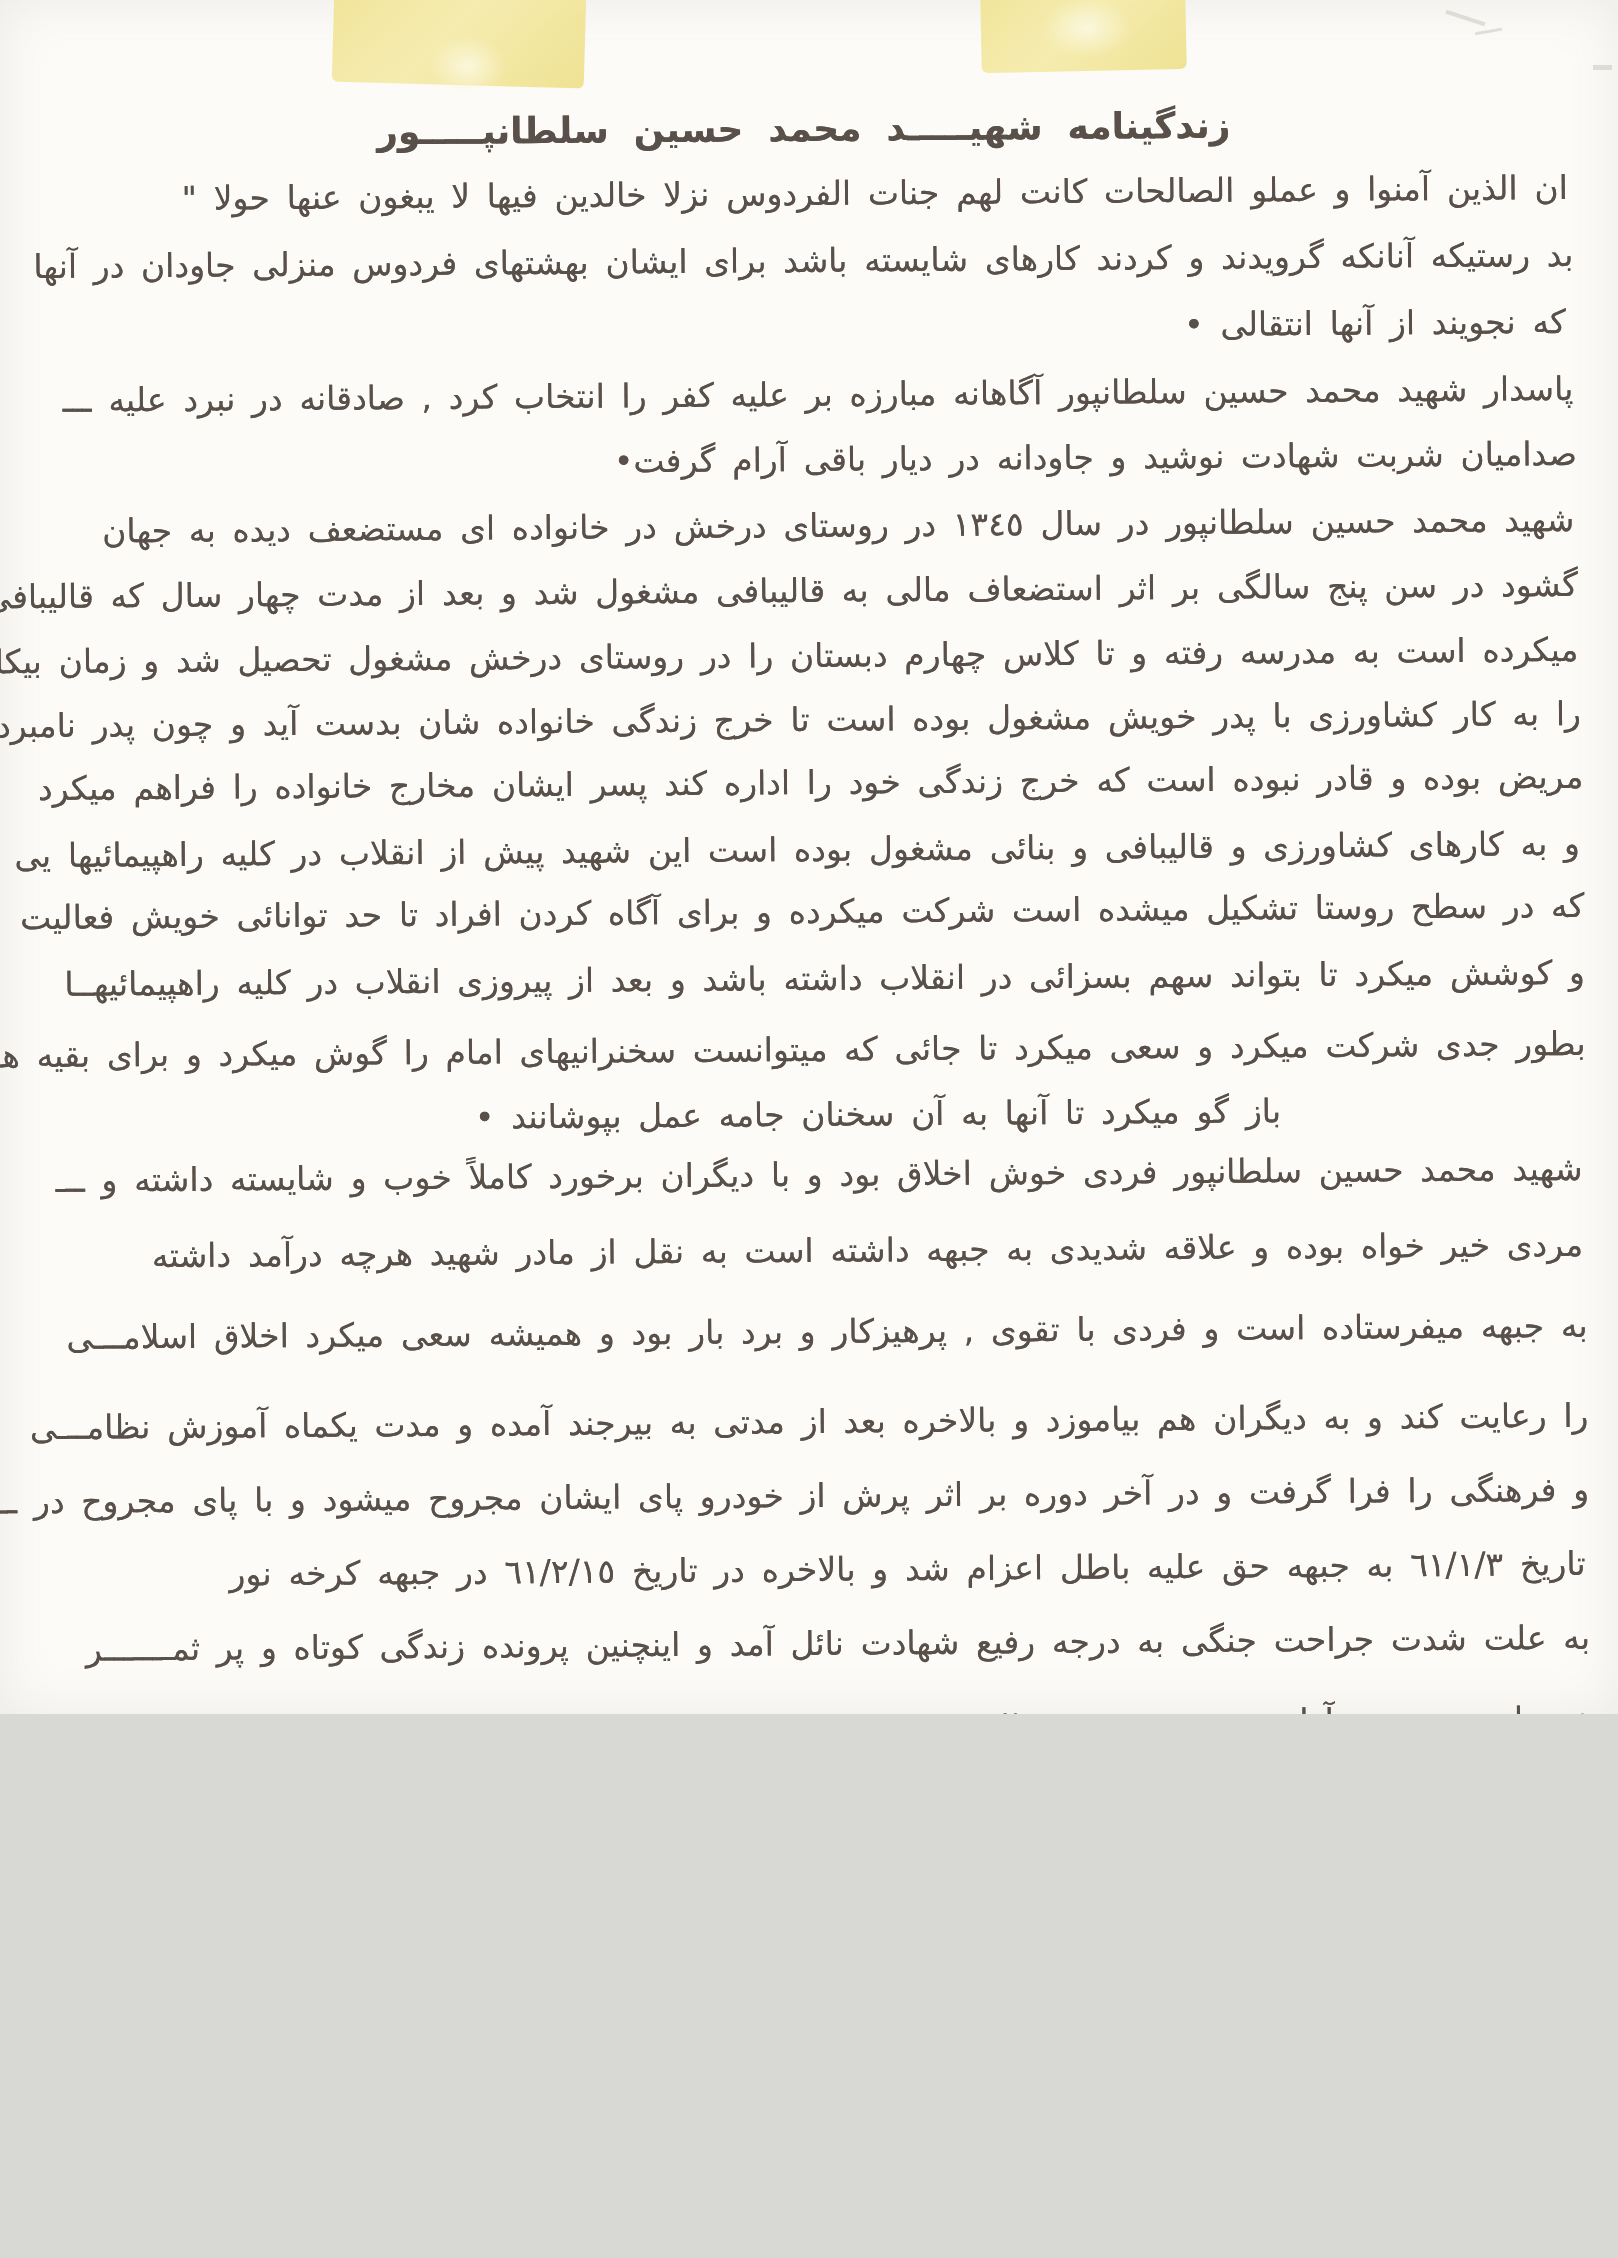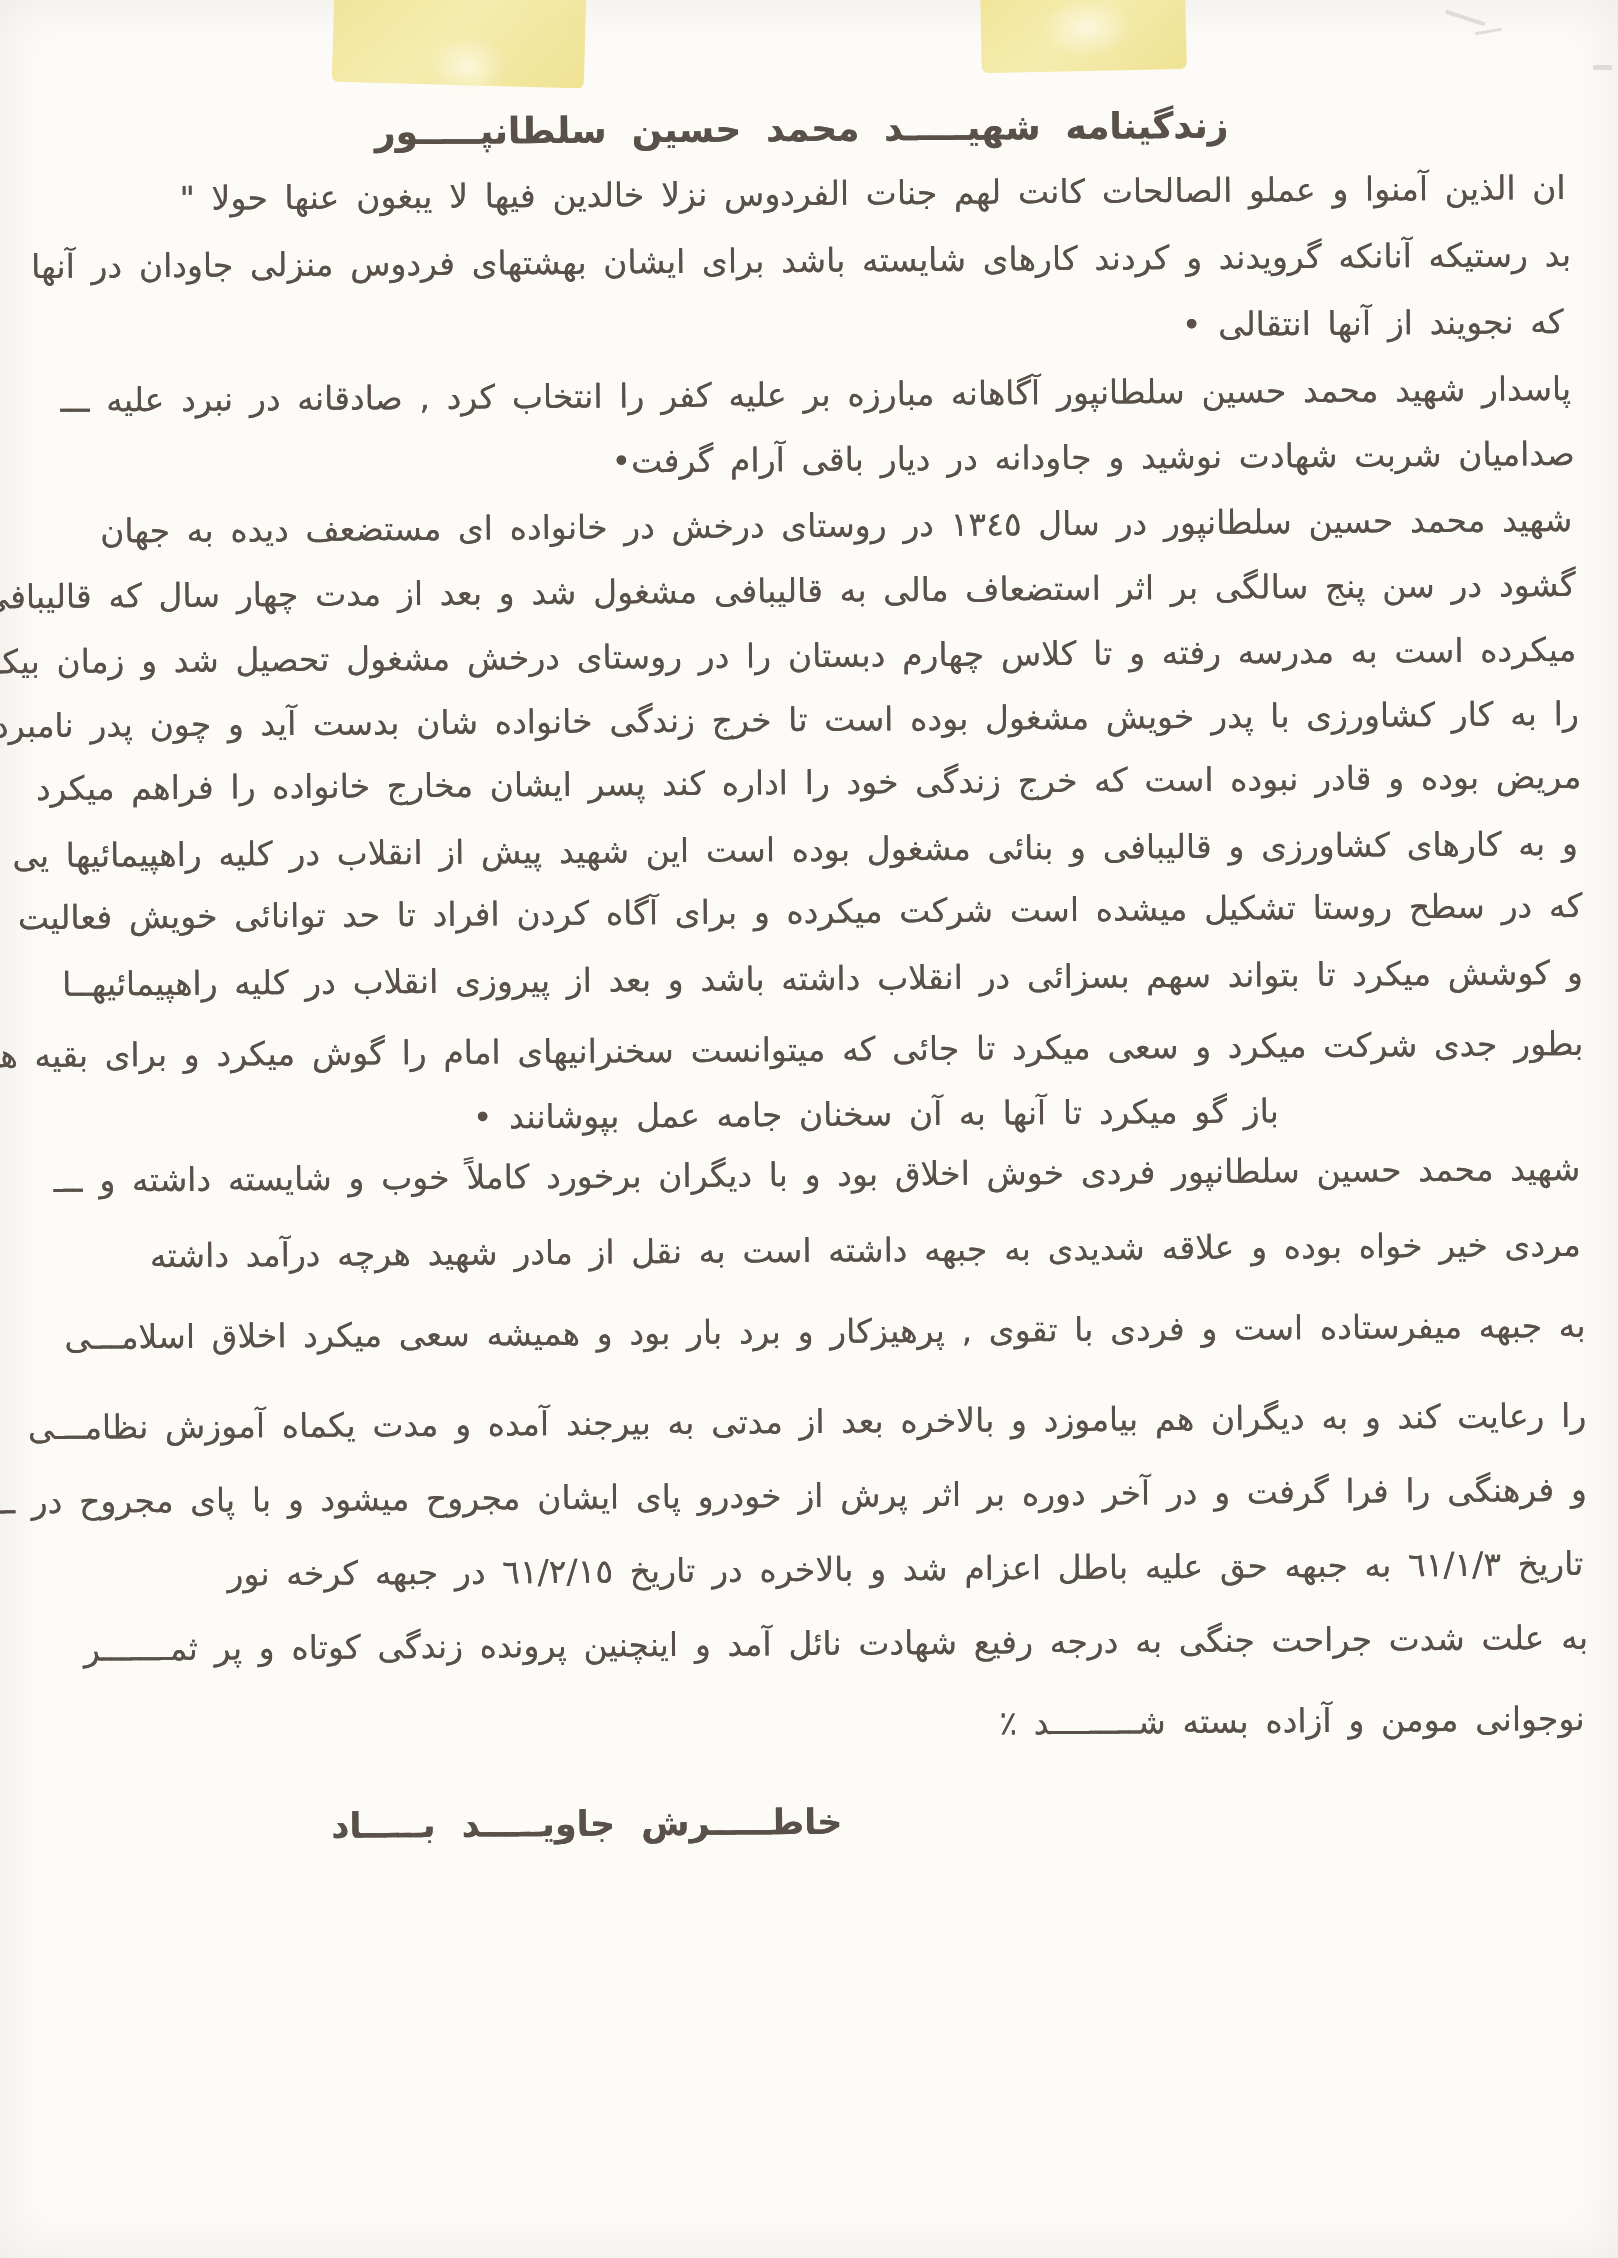"زندگینامه شهیـــــد محمد حسین" .page { height: 2258px -> 1714px }
